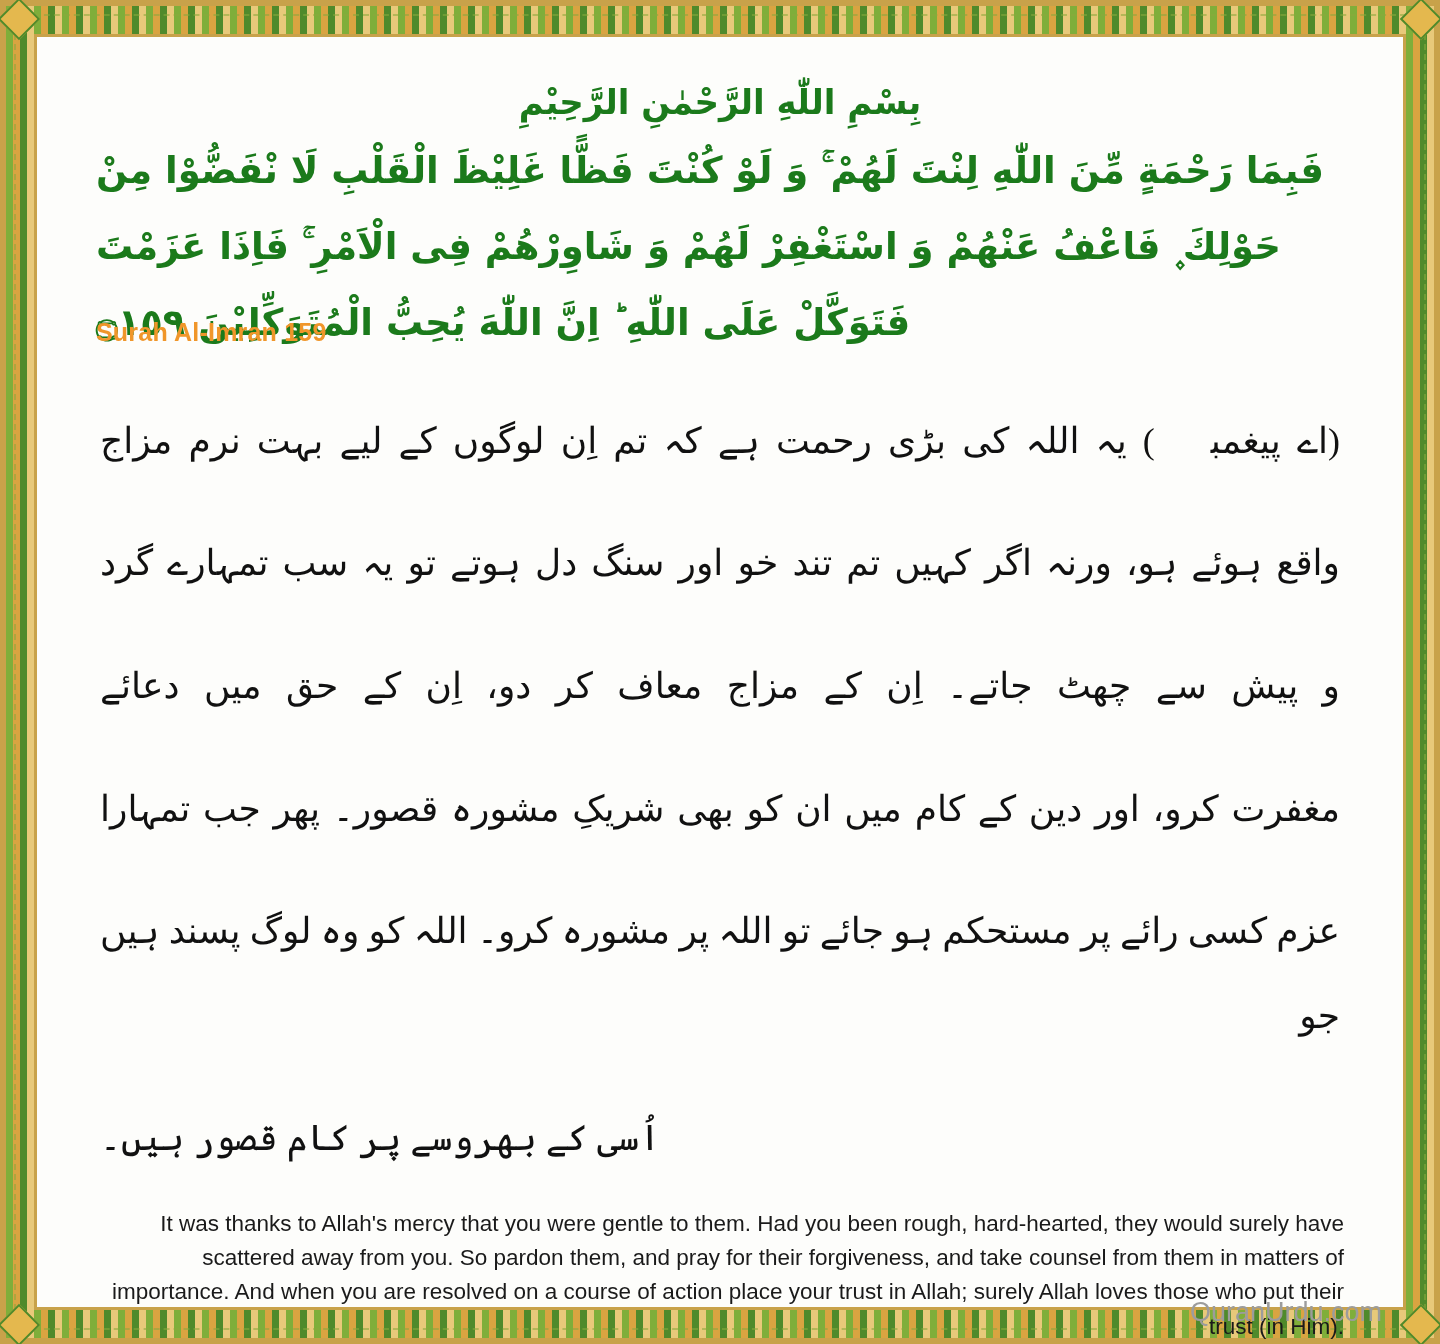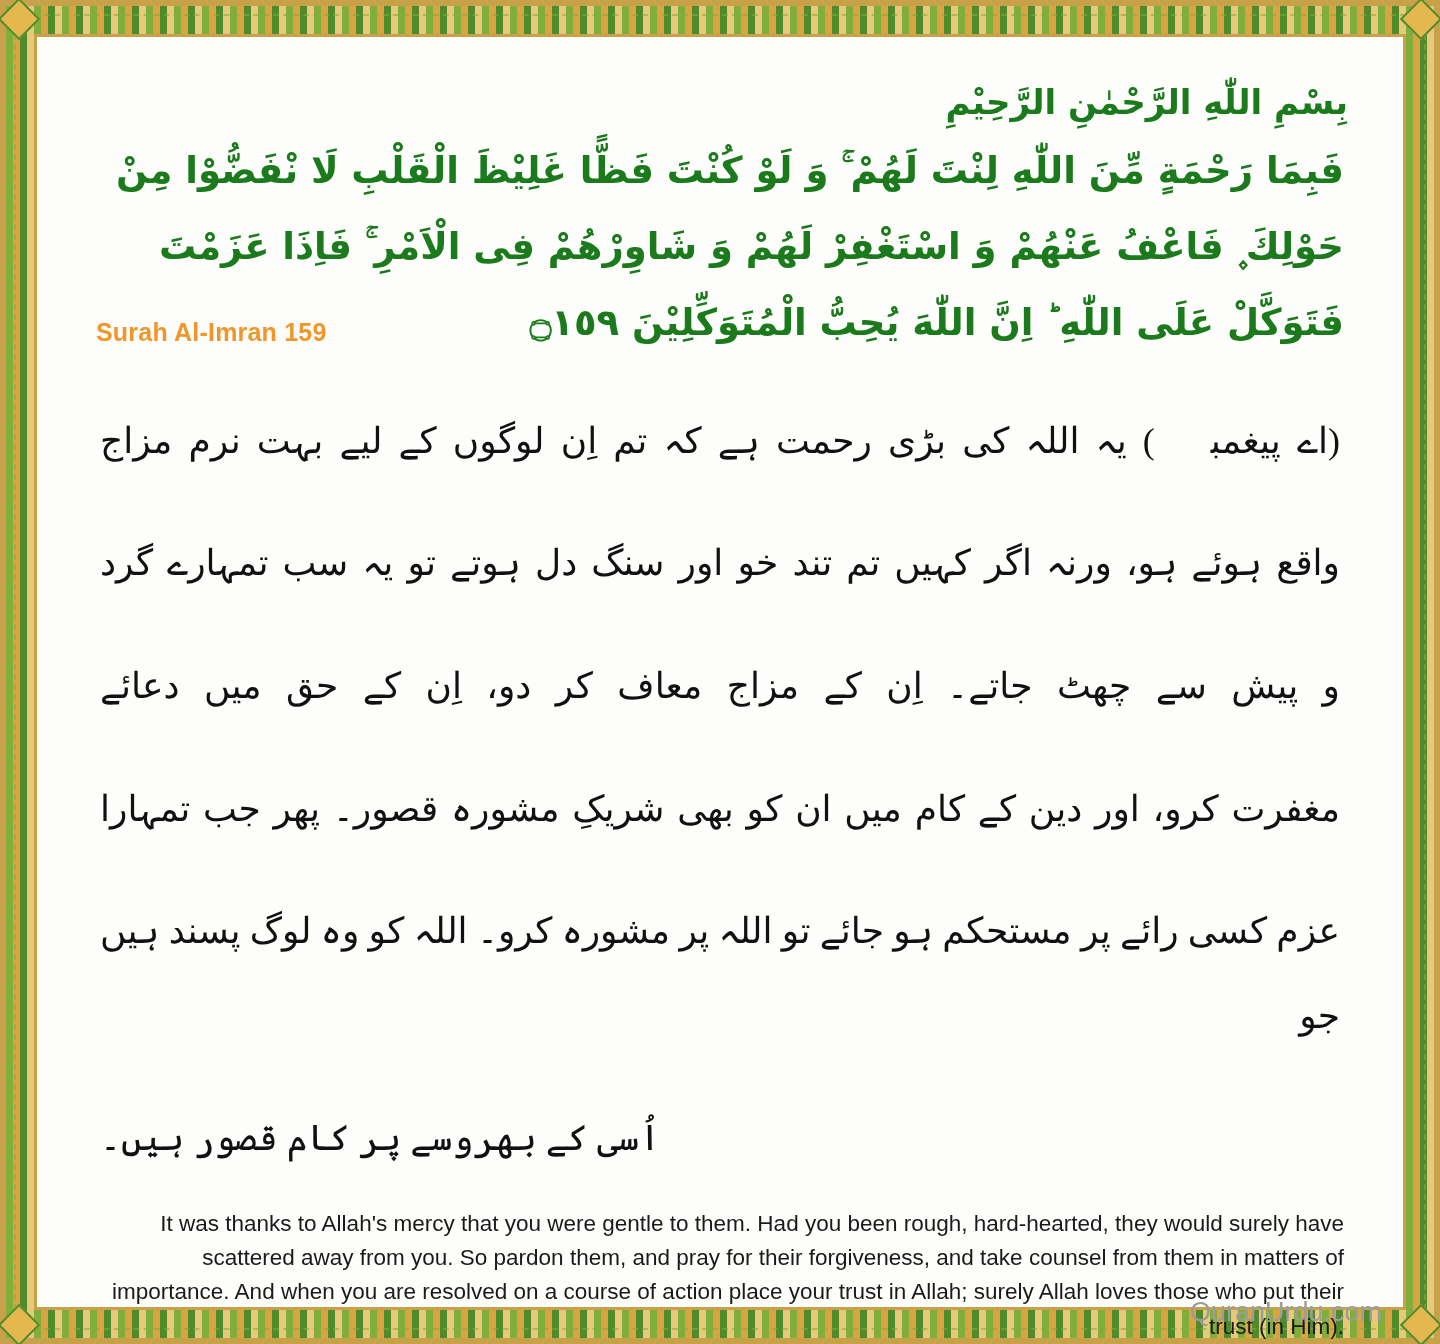"بِسْمِ اللّٰهِ الرَّحْمٰنِ الرَّحِيْمِ" .bismillah { text-align: none -> center }
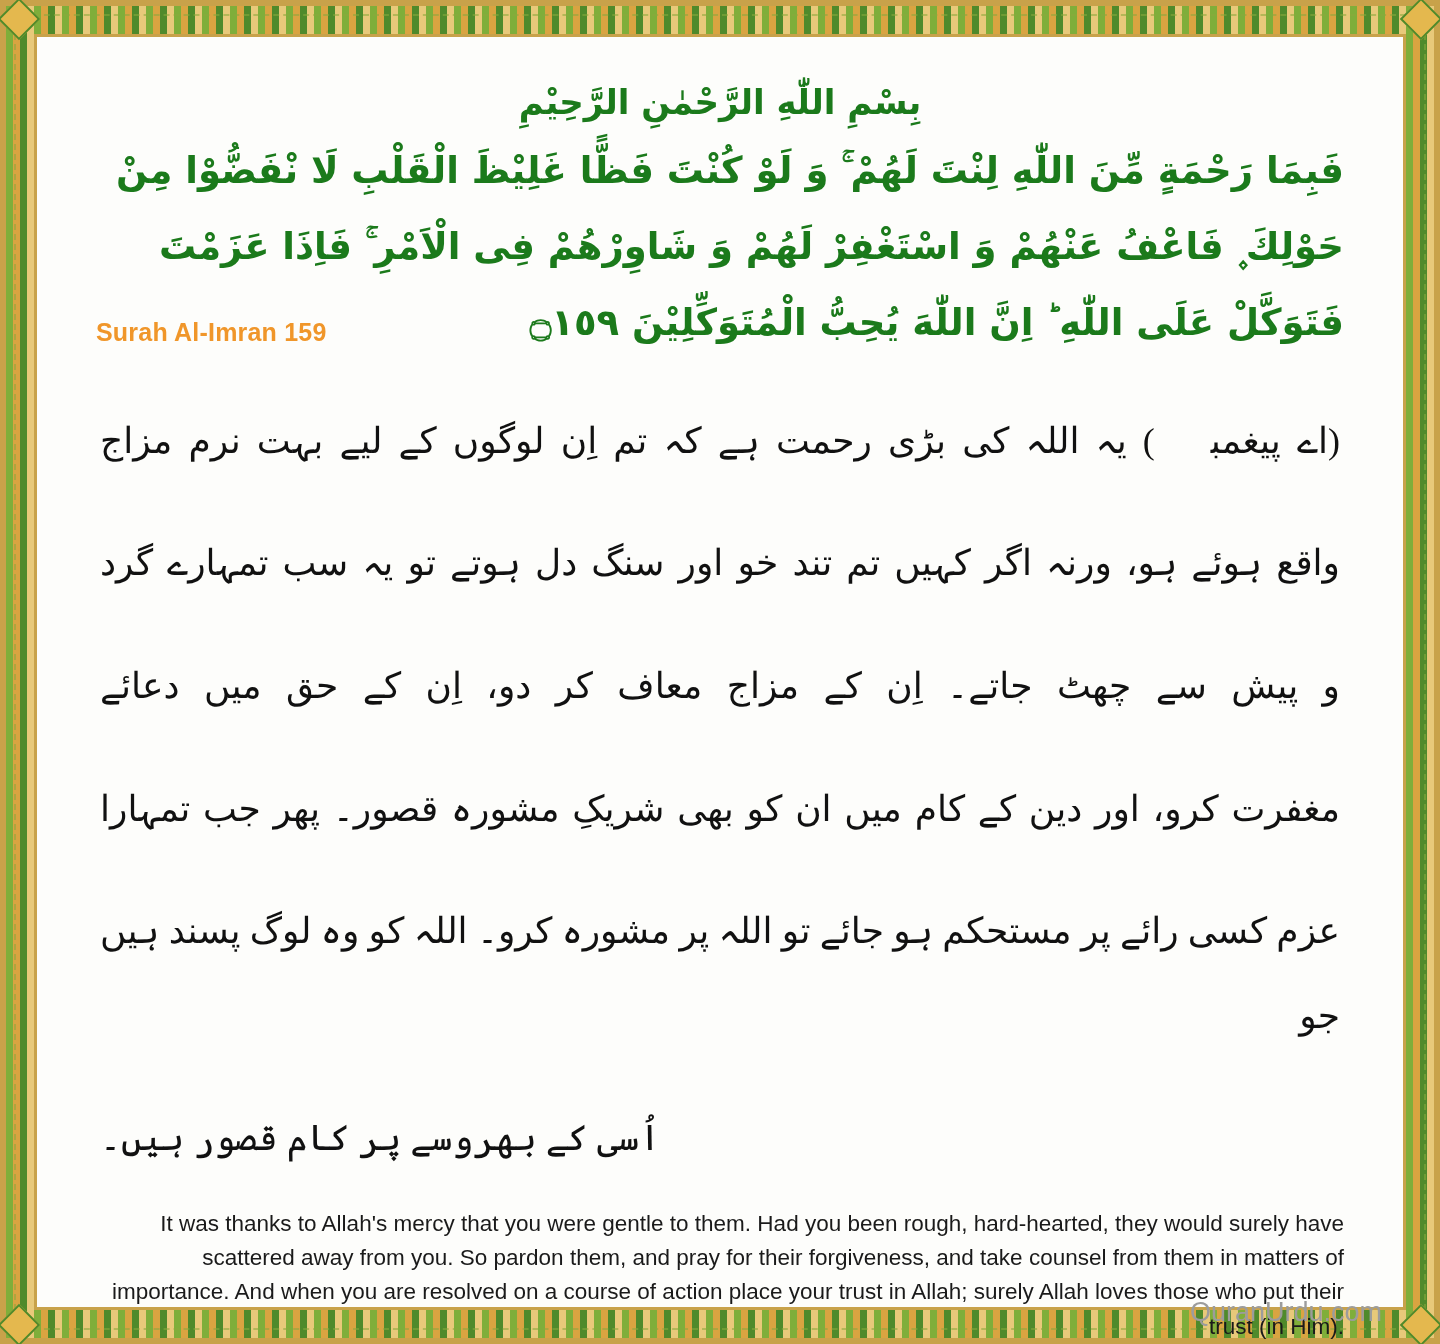"فَبِمَا رَحْمَةٍ مِّنَ اللّٰهِ لِنْتَ" .arabic { text-align: right -> left }
